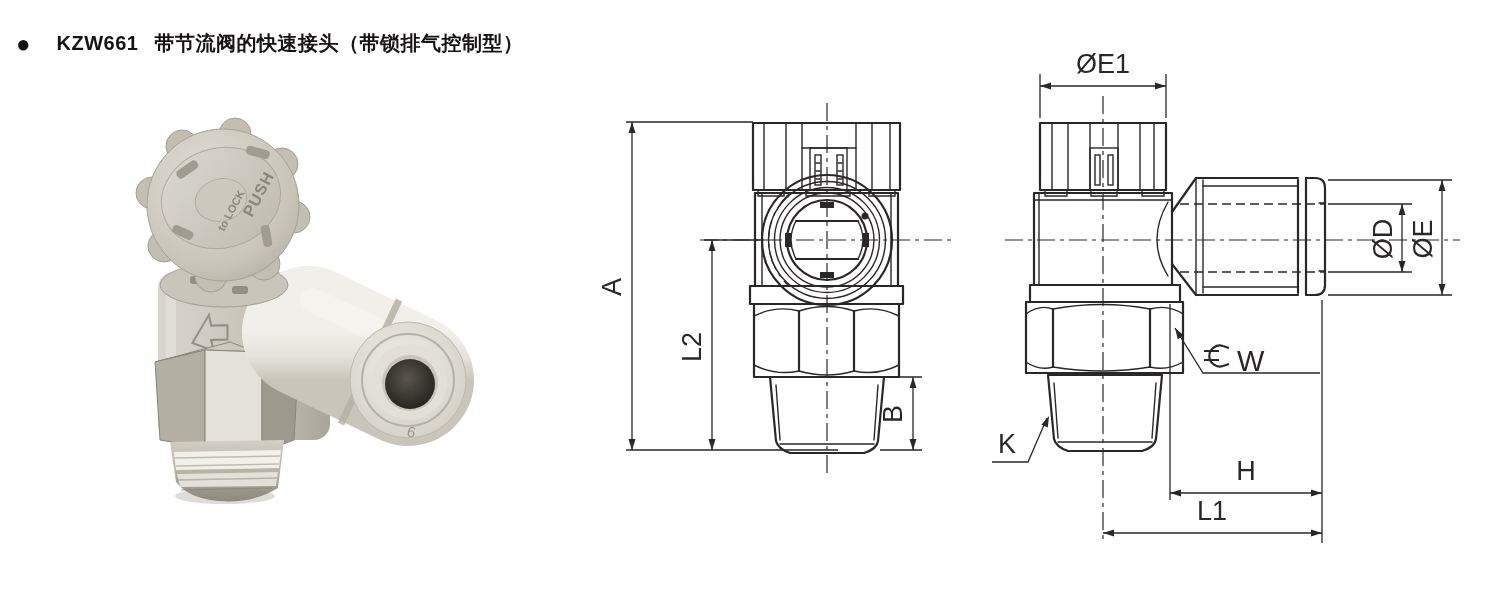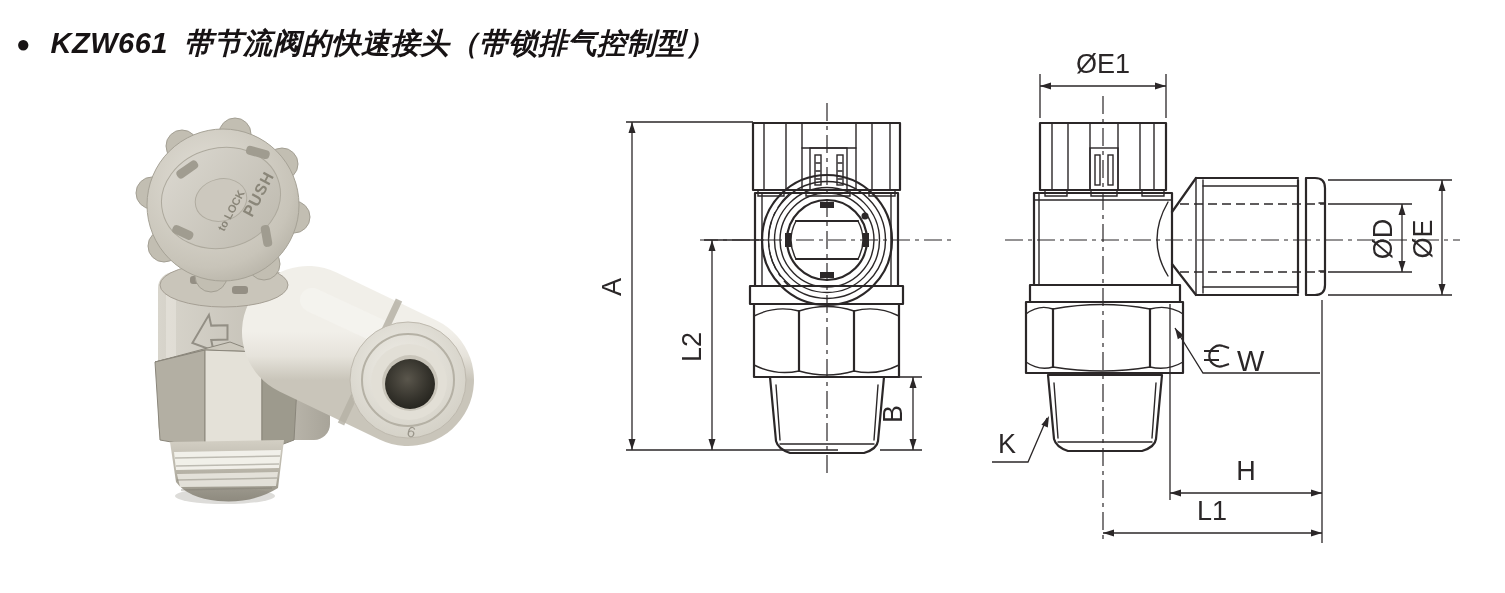"KZW661 带节流阀的快速接头（带锁排气控制型）" h1 { font-size: 29px -> 20px; font-style: italic -> none; margin: 12px -> 18px }
